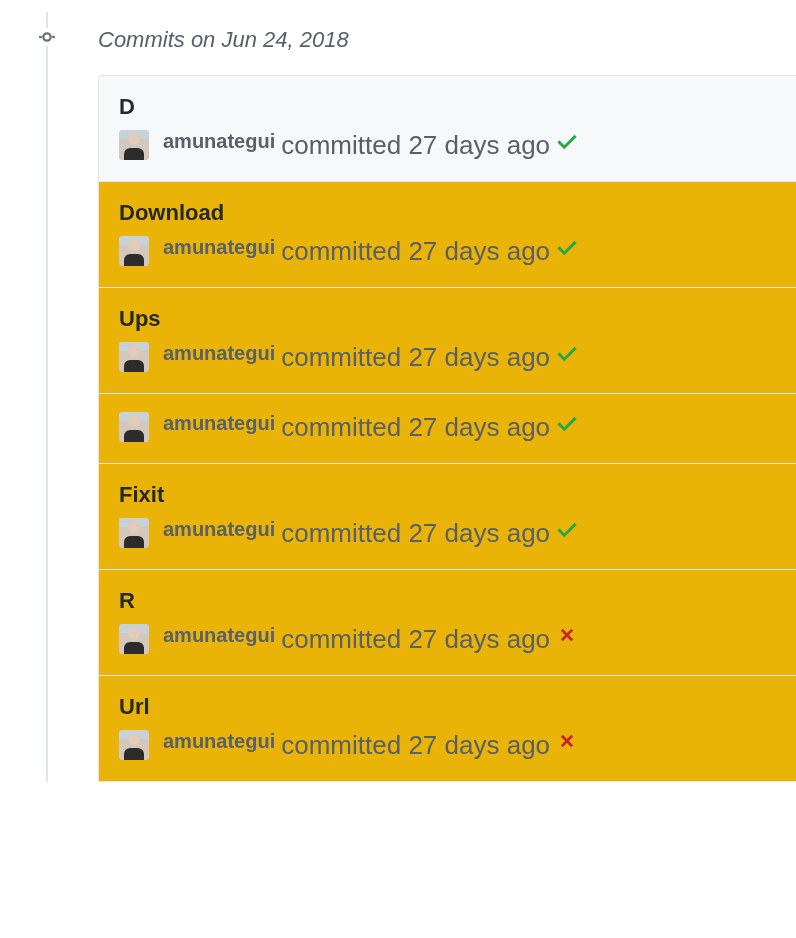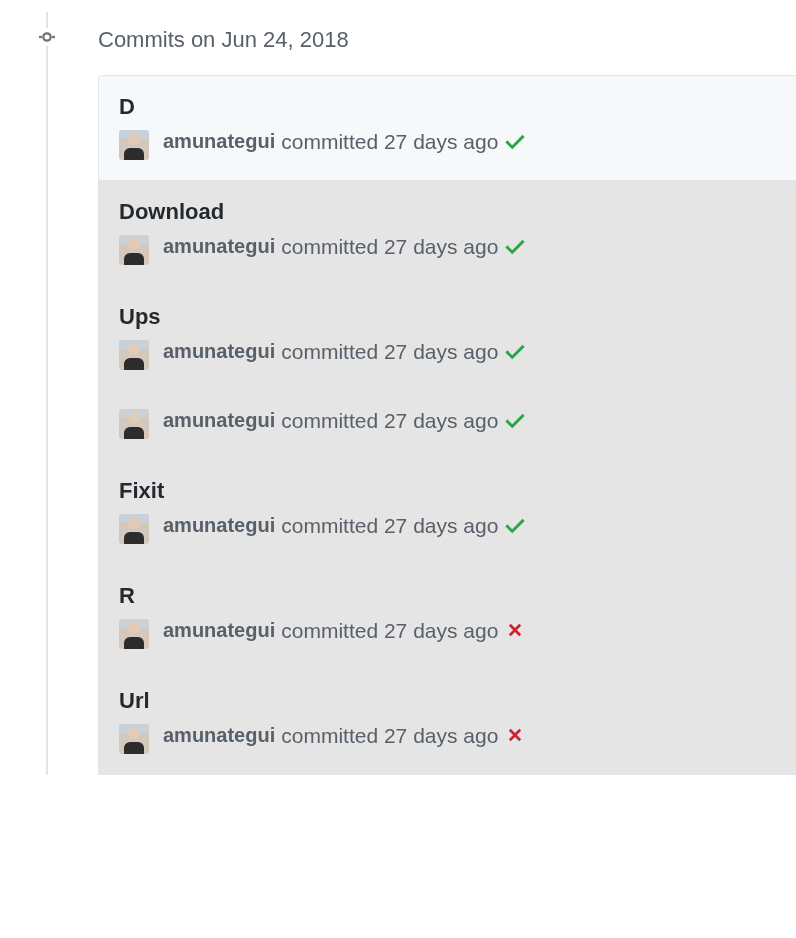"Commits on Jun 24, 2018" .timeline-header { font-style: none -> italic }
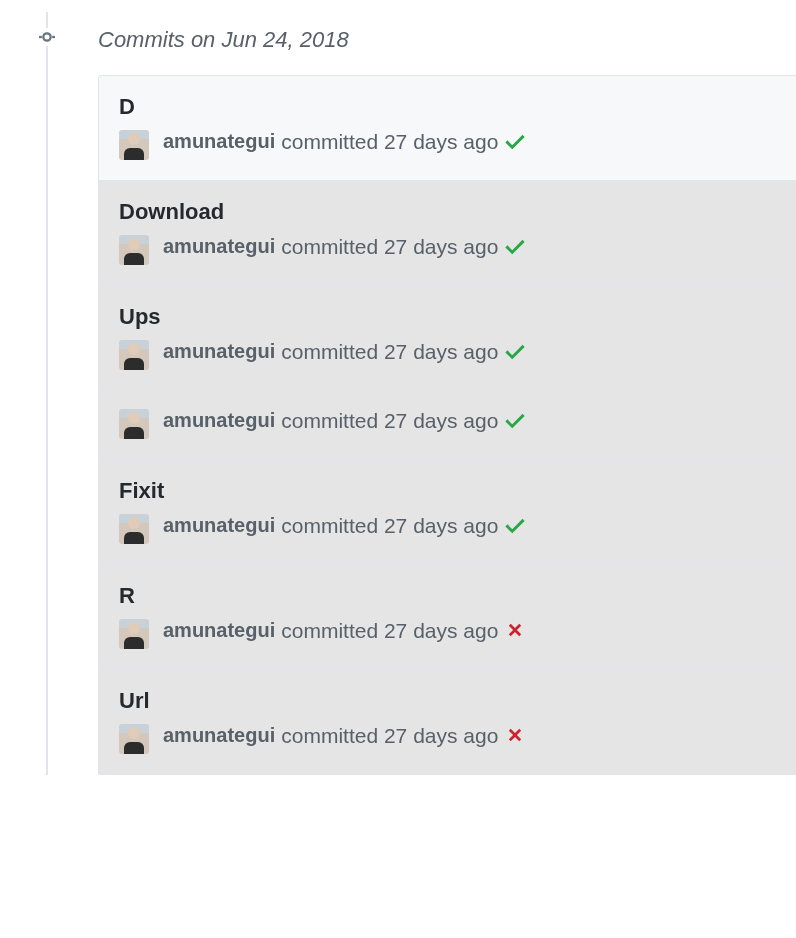"committed 27 days ago" .commit-text { font-size: 21px -> 26px }
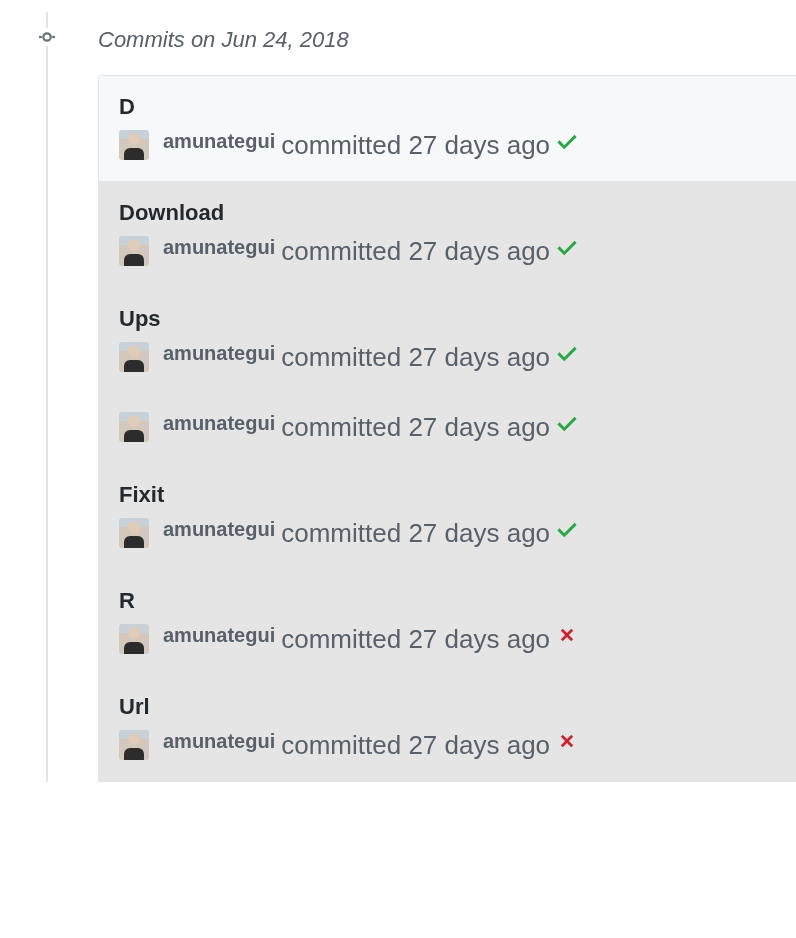"Download" .commit-item { background: #e5e5e5 -> #eab308 }
